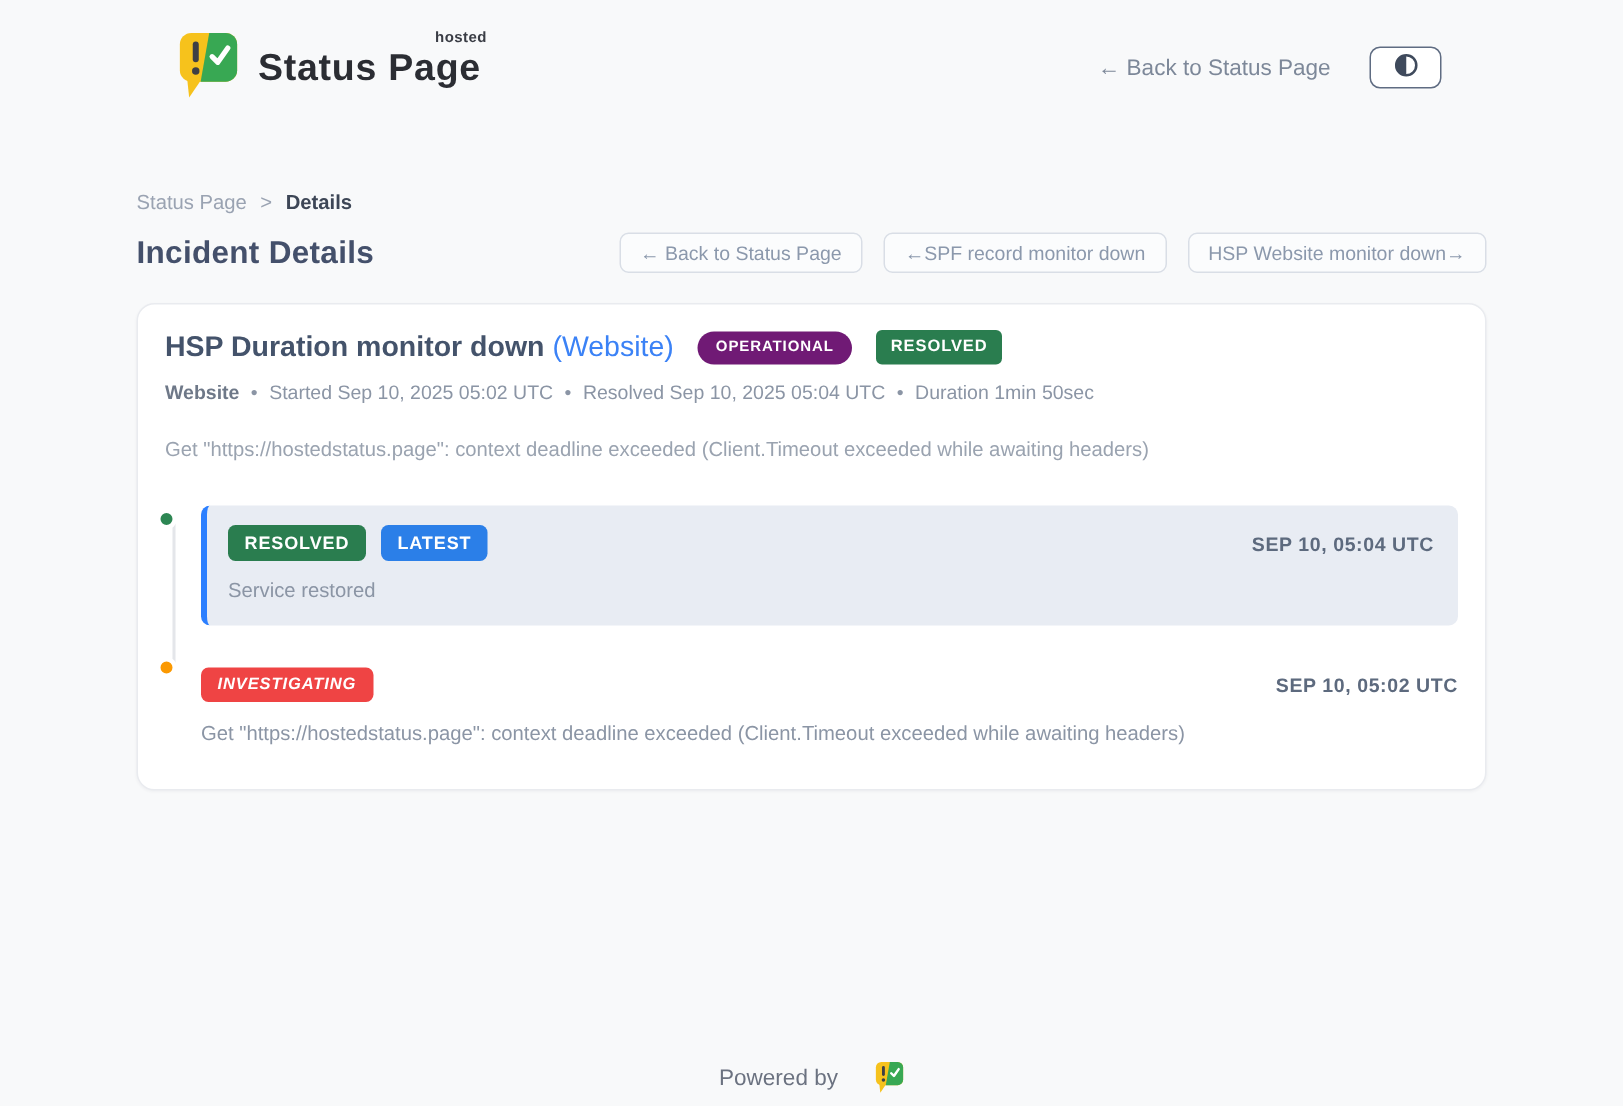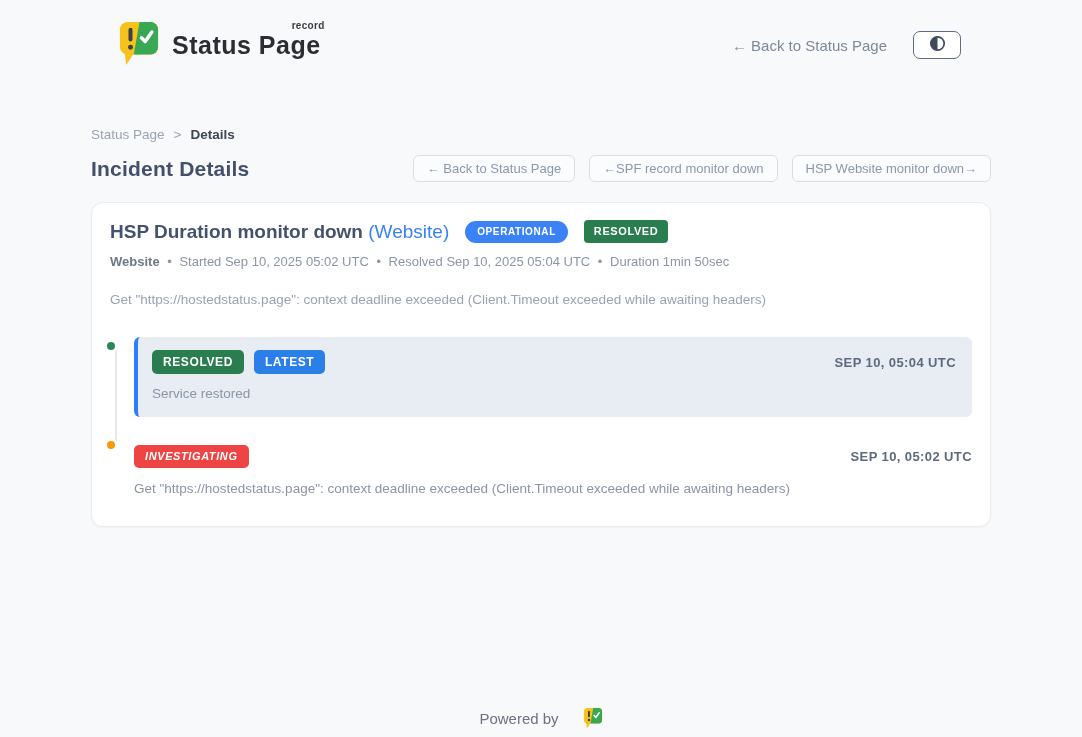"record" span.logo-hosted { text: record -> hosted }
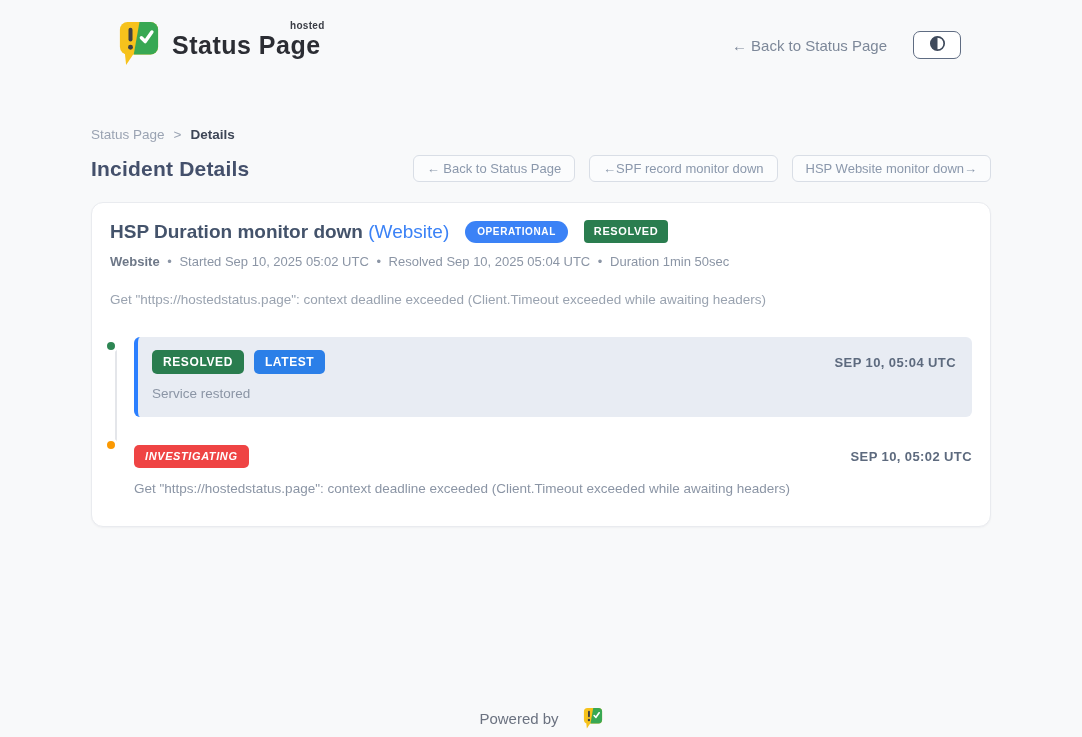"OPERATIONAL" .badge-operational { background: #3b82f6 -> #701a75 }
